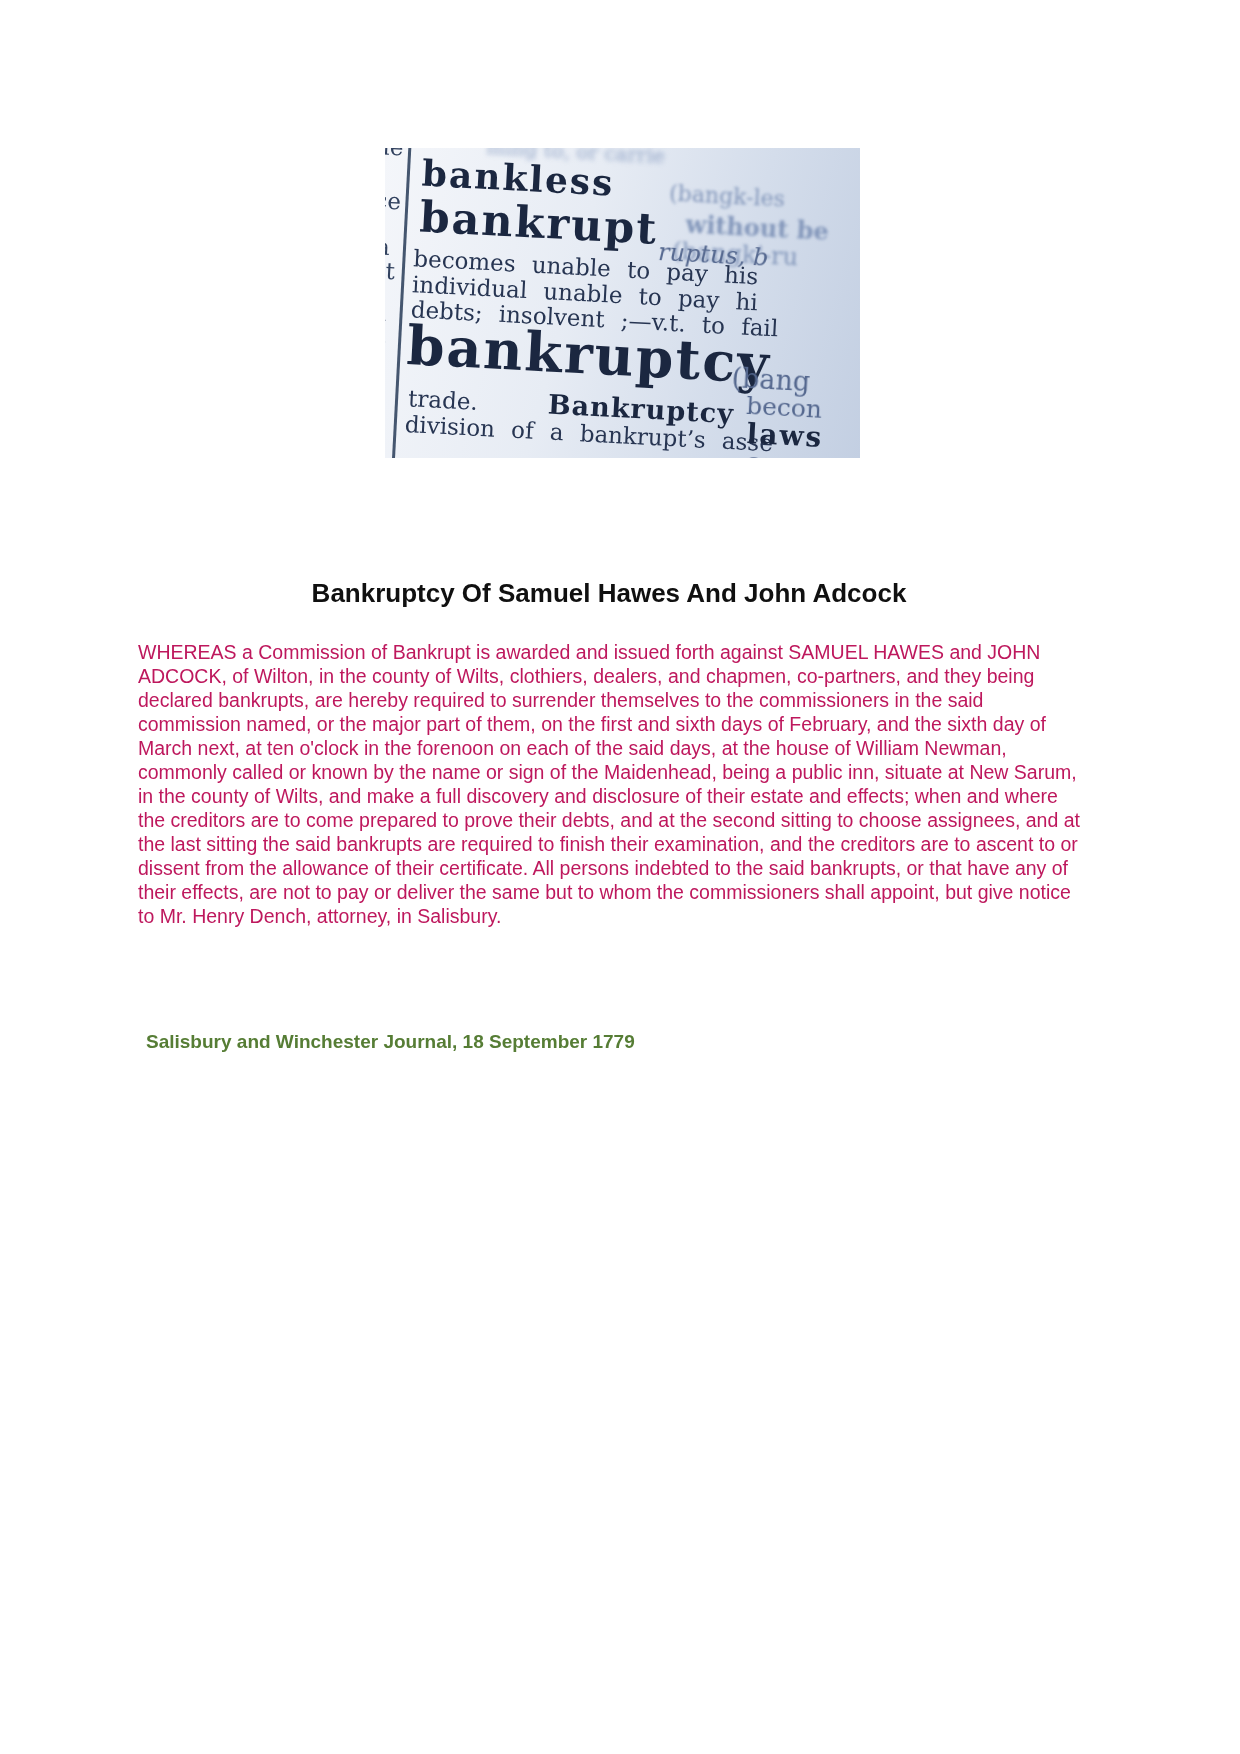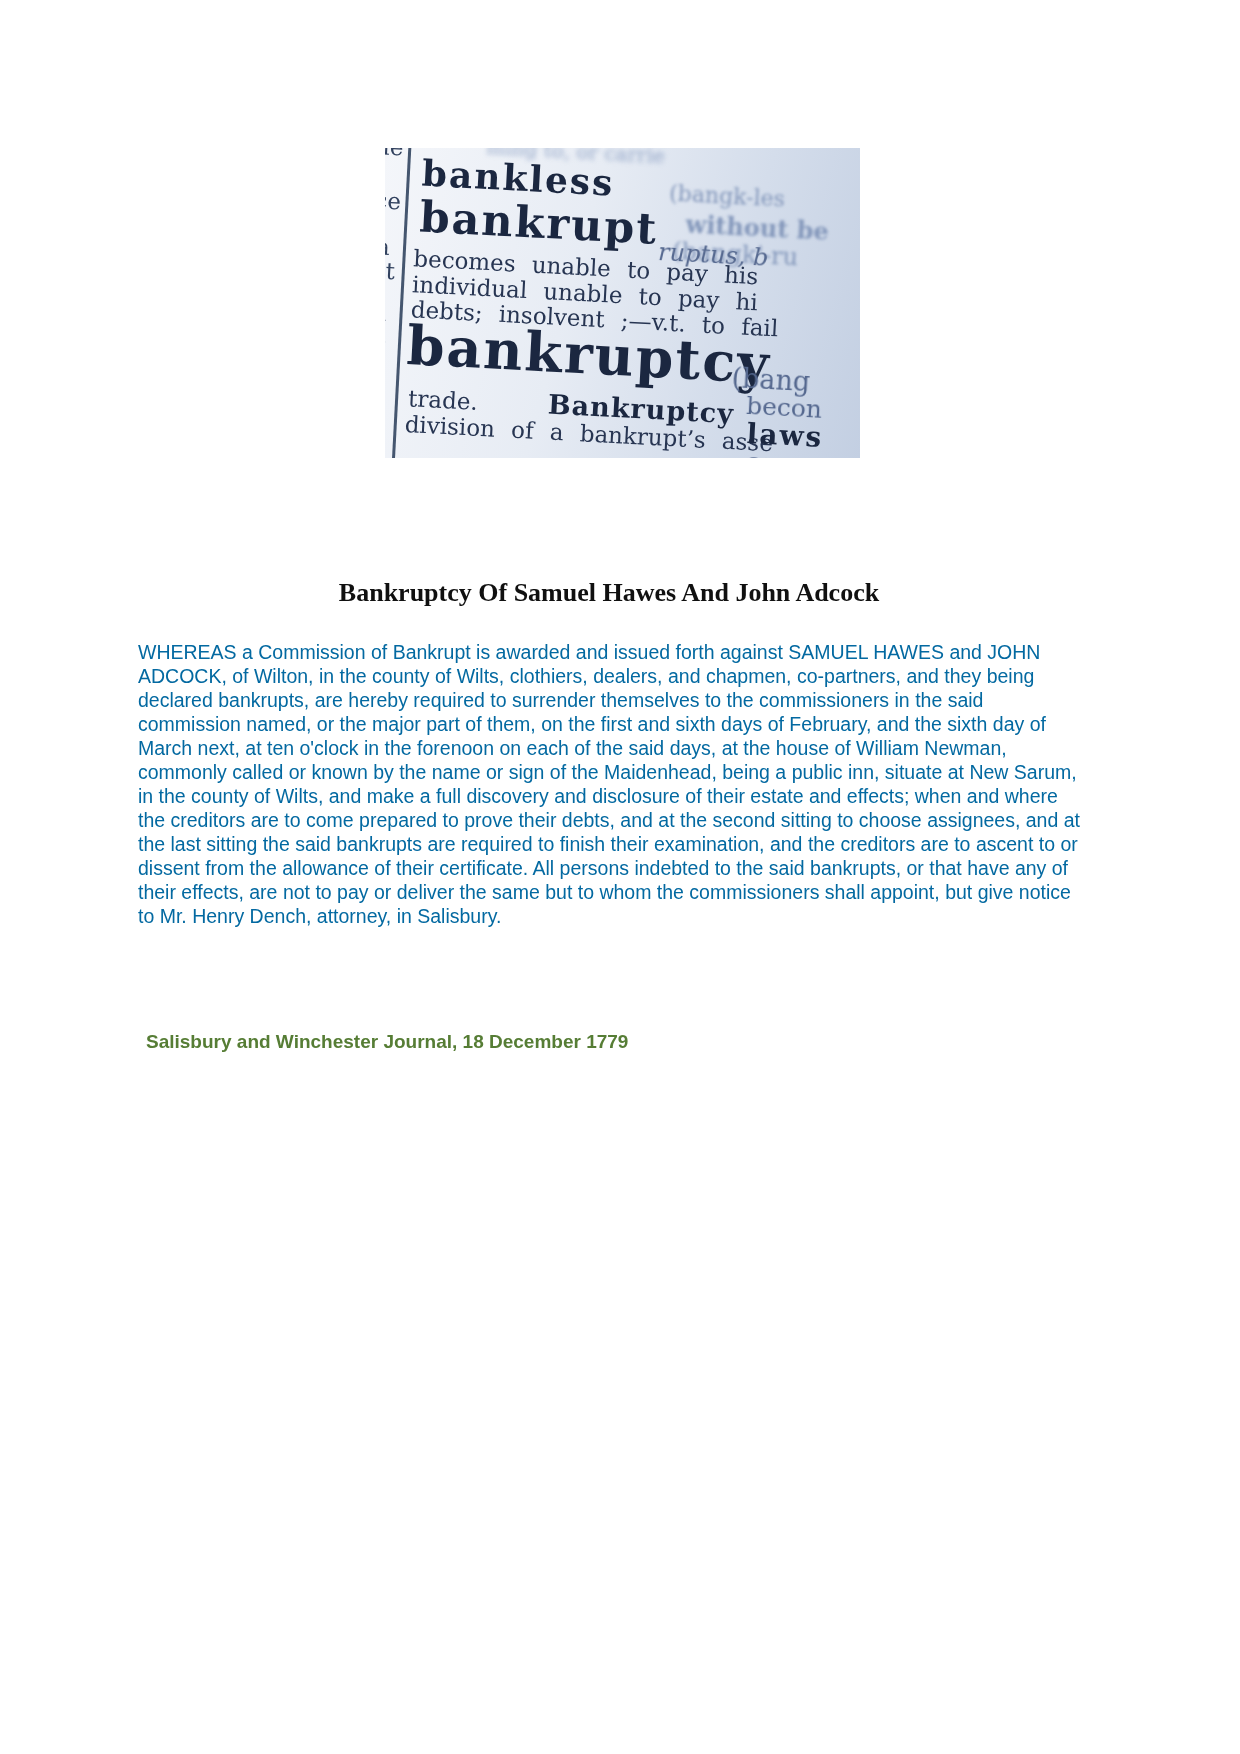"Bankruptcy Of Samuel Hawes And" .title { font-family: Liberation Serif, serif -> none }
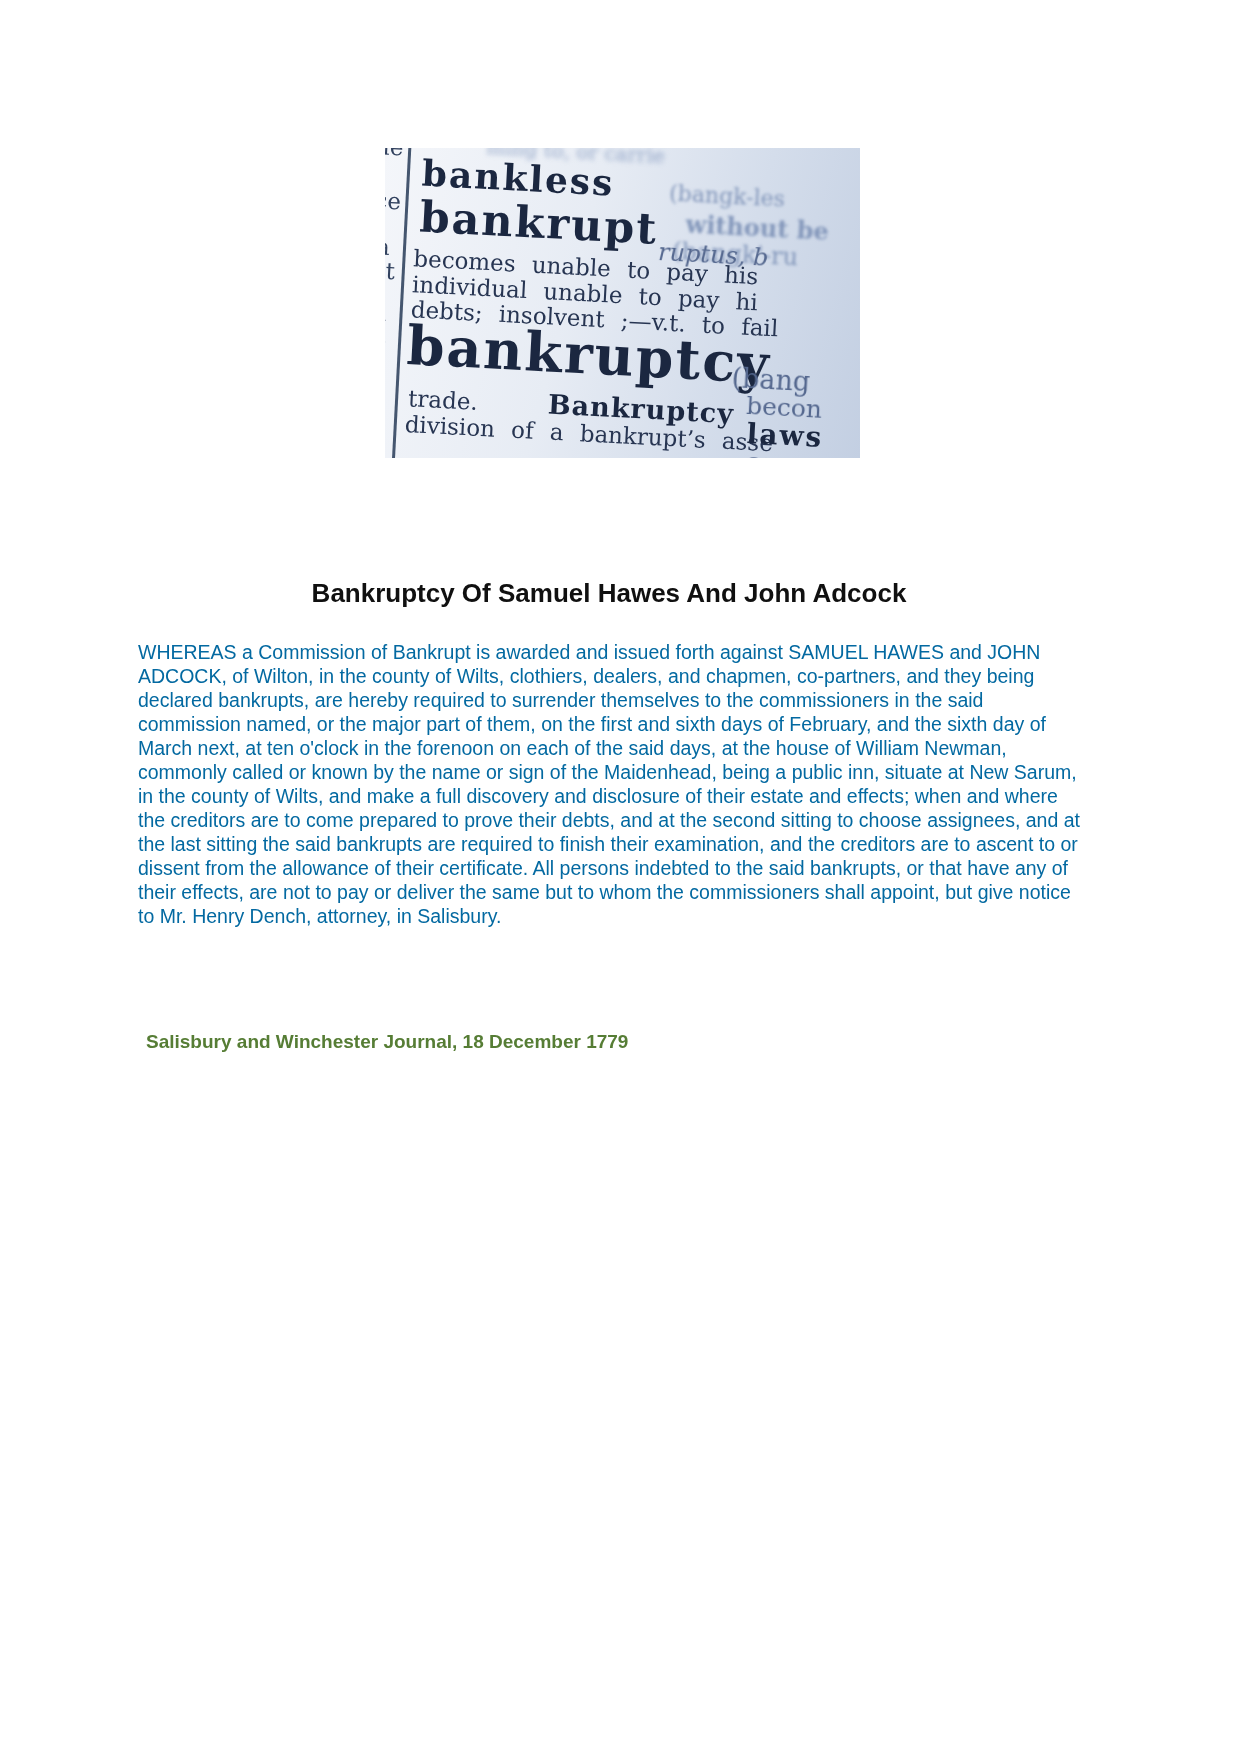"WHEREAS a Commission of Bankrupt" .bodytext { color: #0369a1 -> #be185d }
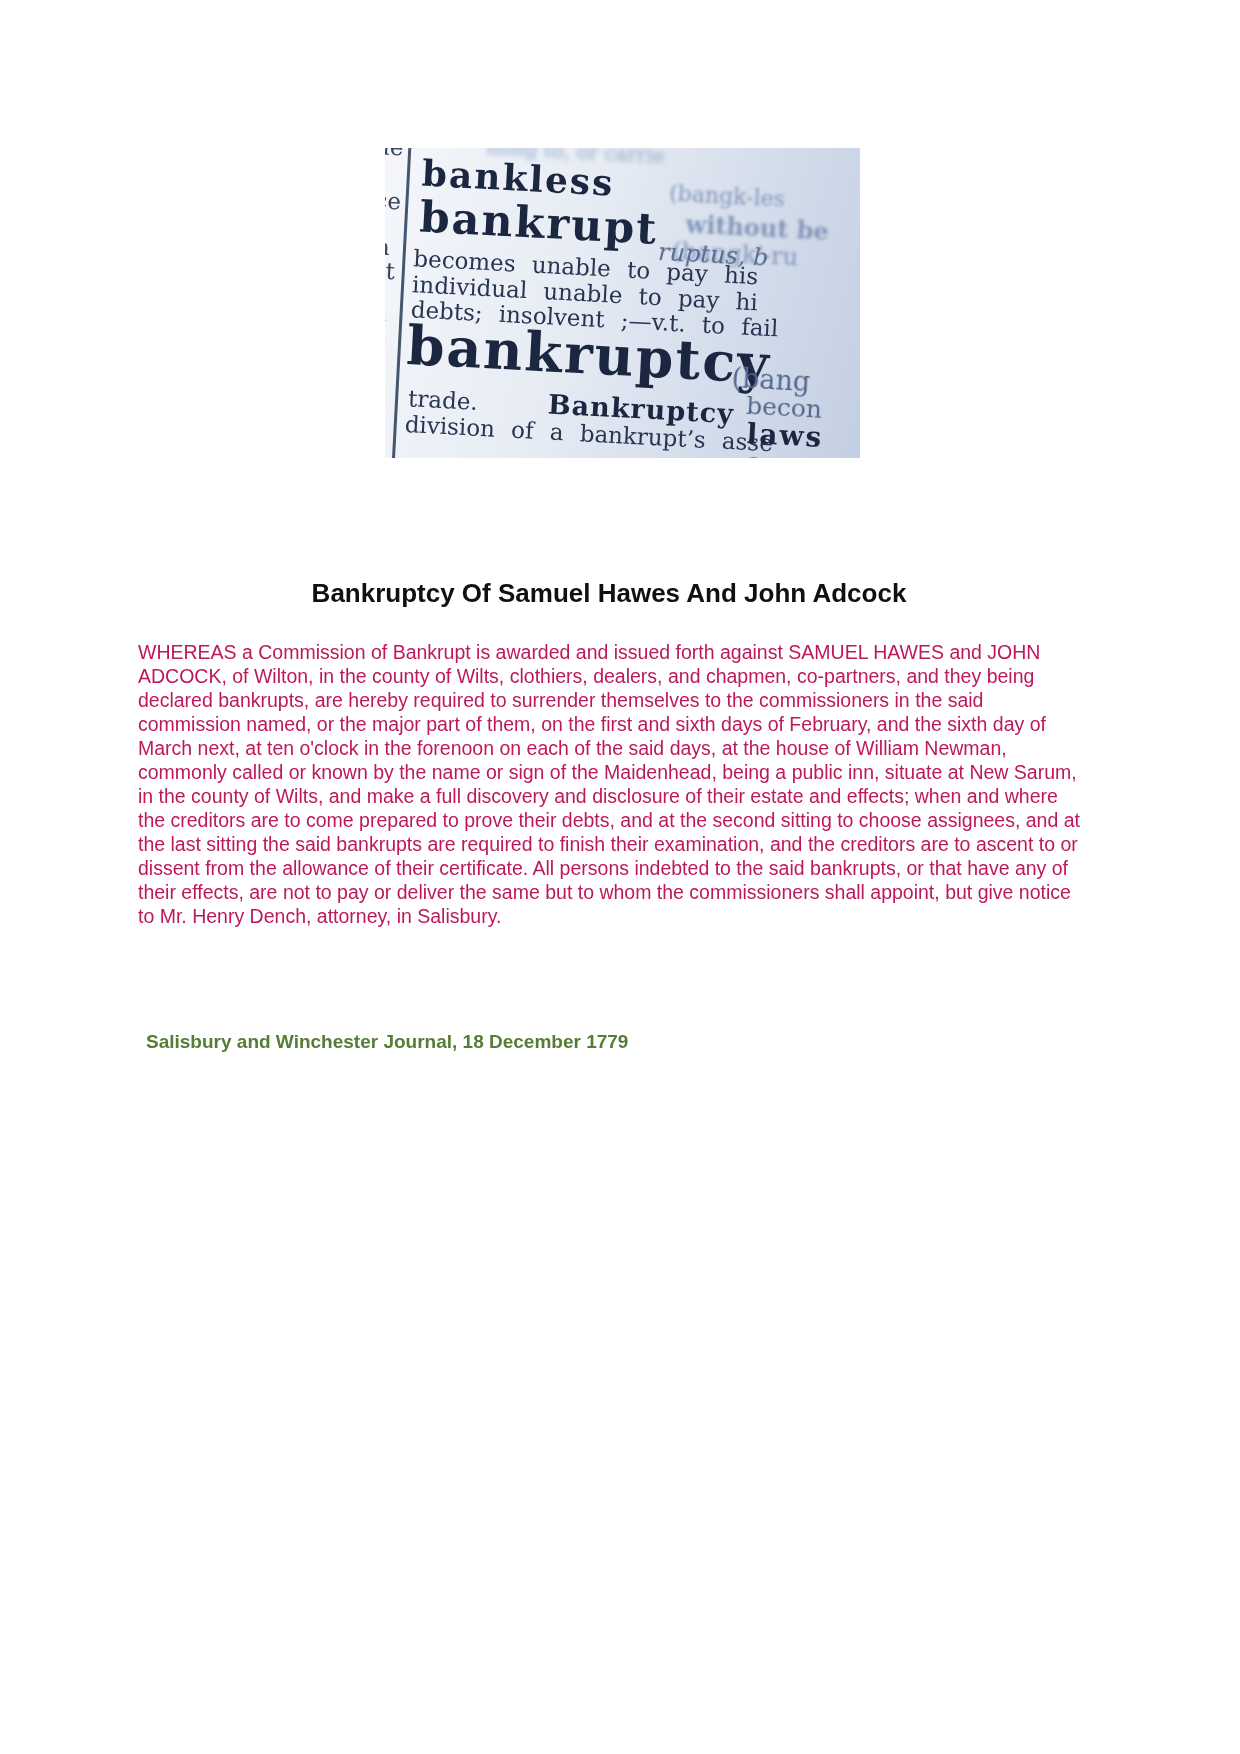"Salisbury and Winchester Journal, 18" p.source { text: December -> September }
